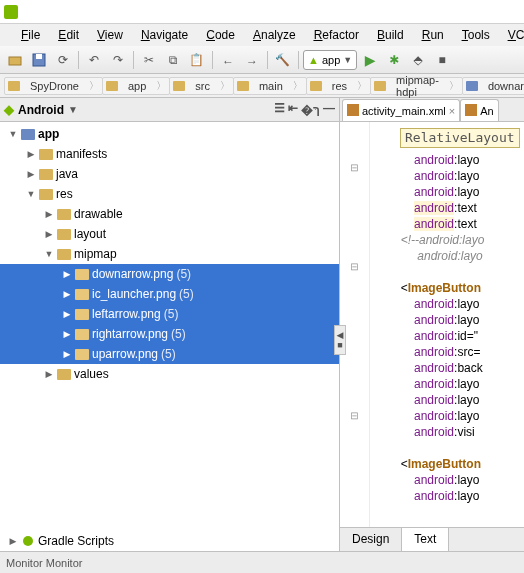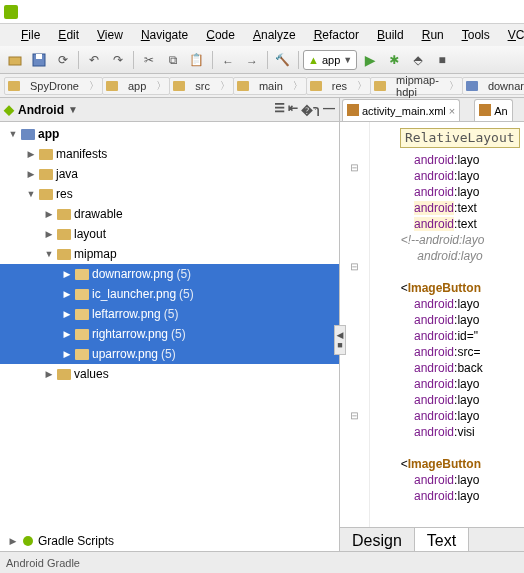"activity_main.xml" .editor-tabs { gap: 14px -> 0 }
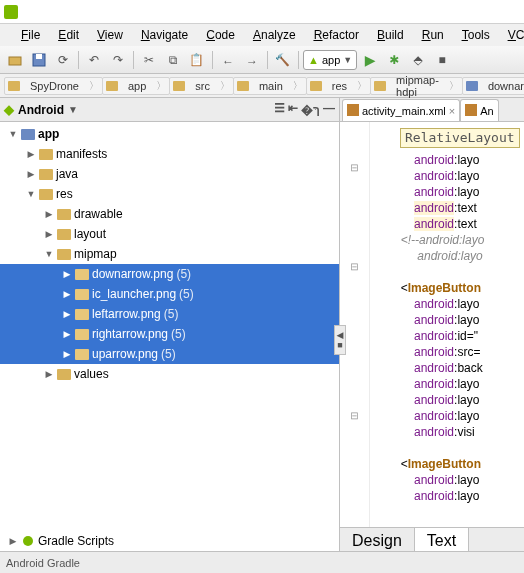"Design" .btab { font-size: 16px -> 12px }
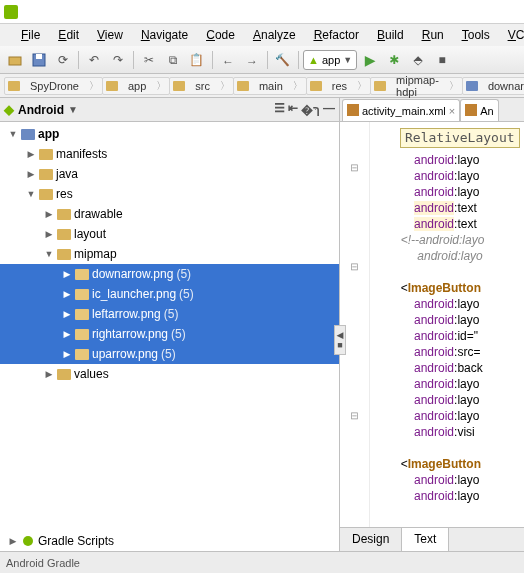"Android Gradle" span { text: Android Gradle -> Monitor Monitor }
